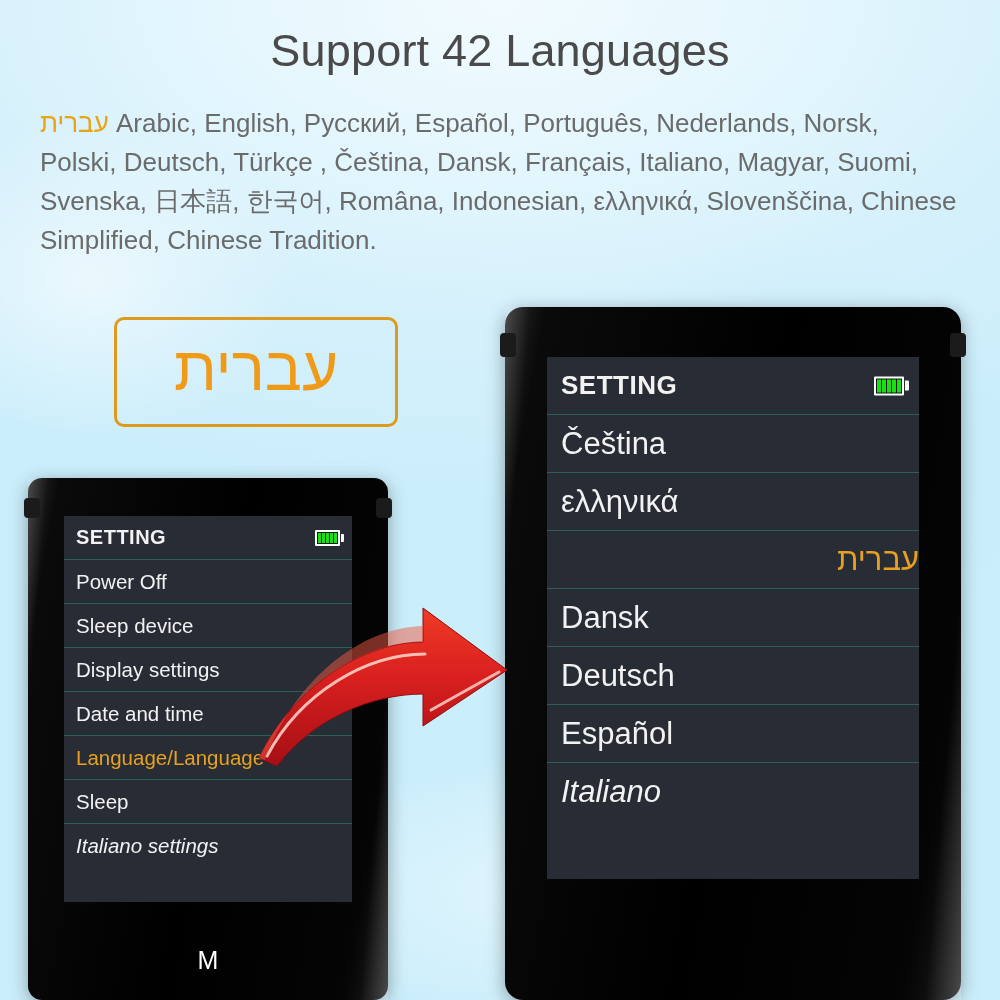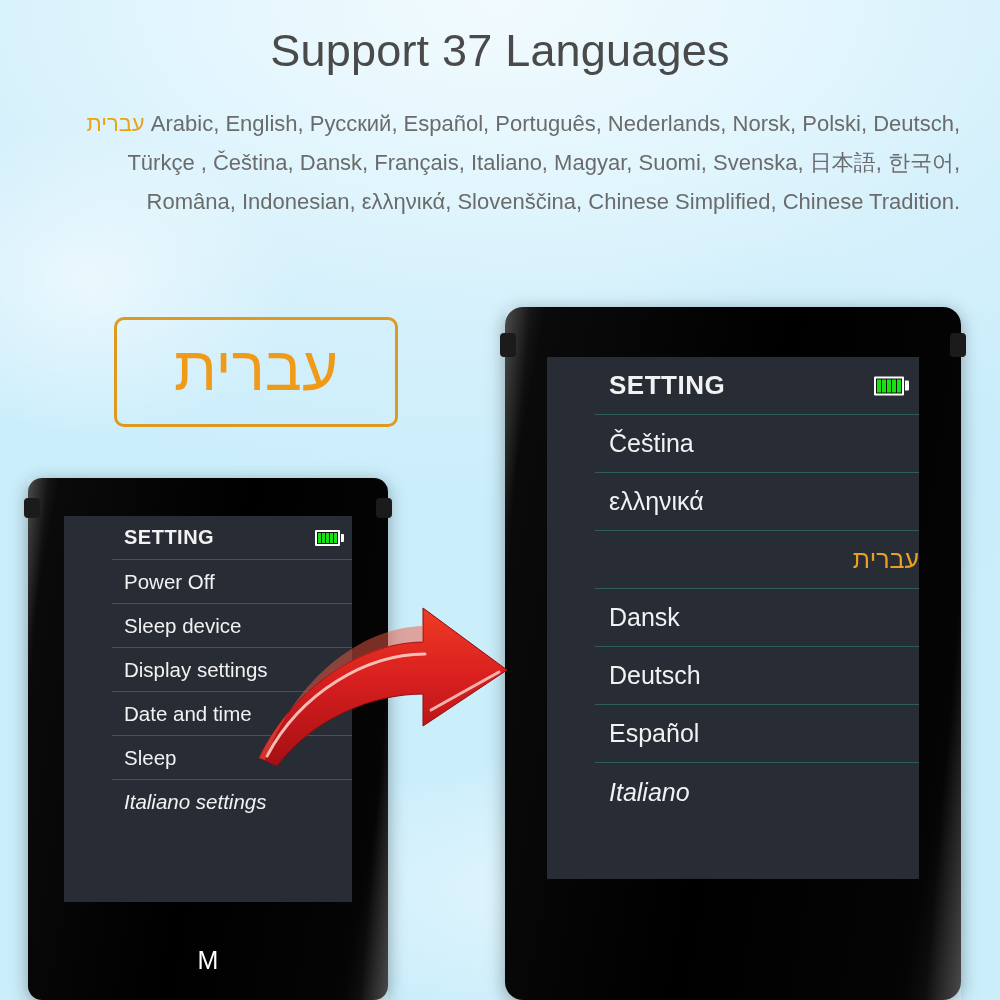"Support 37 Languages" h1.headline { text: 37 -> 42 }
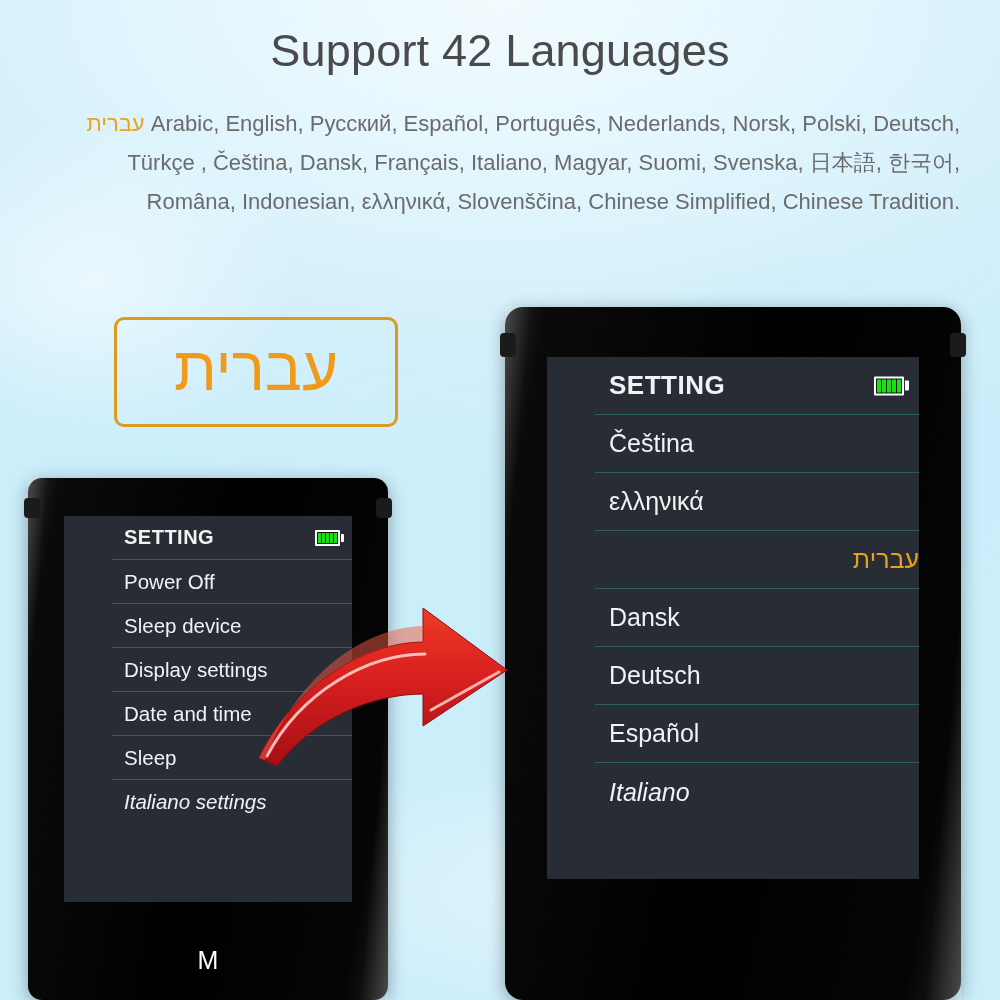"עברית Arabic, English, Русский, Español," .lang-paragraph { font-size: 22px -> 26px; text-align: right -> left }
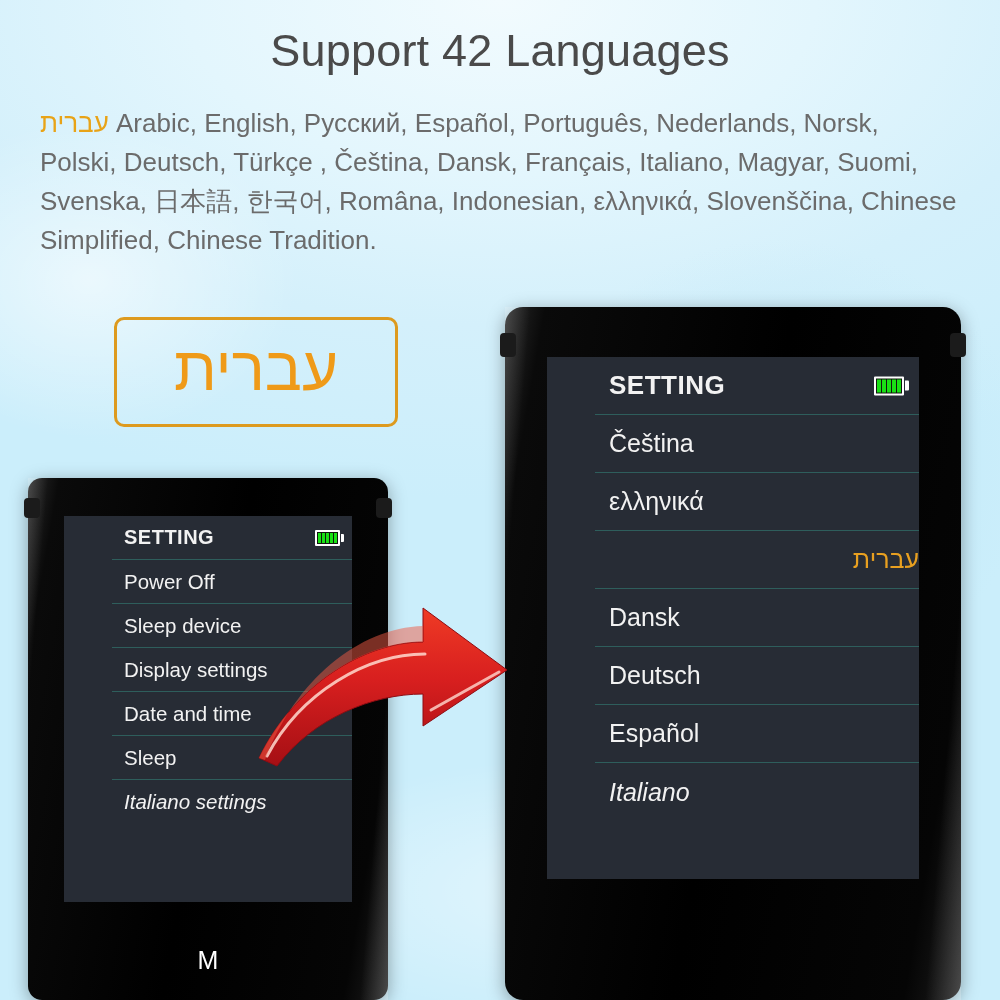"SETTING" .screen { padding-left: 48px -> none }
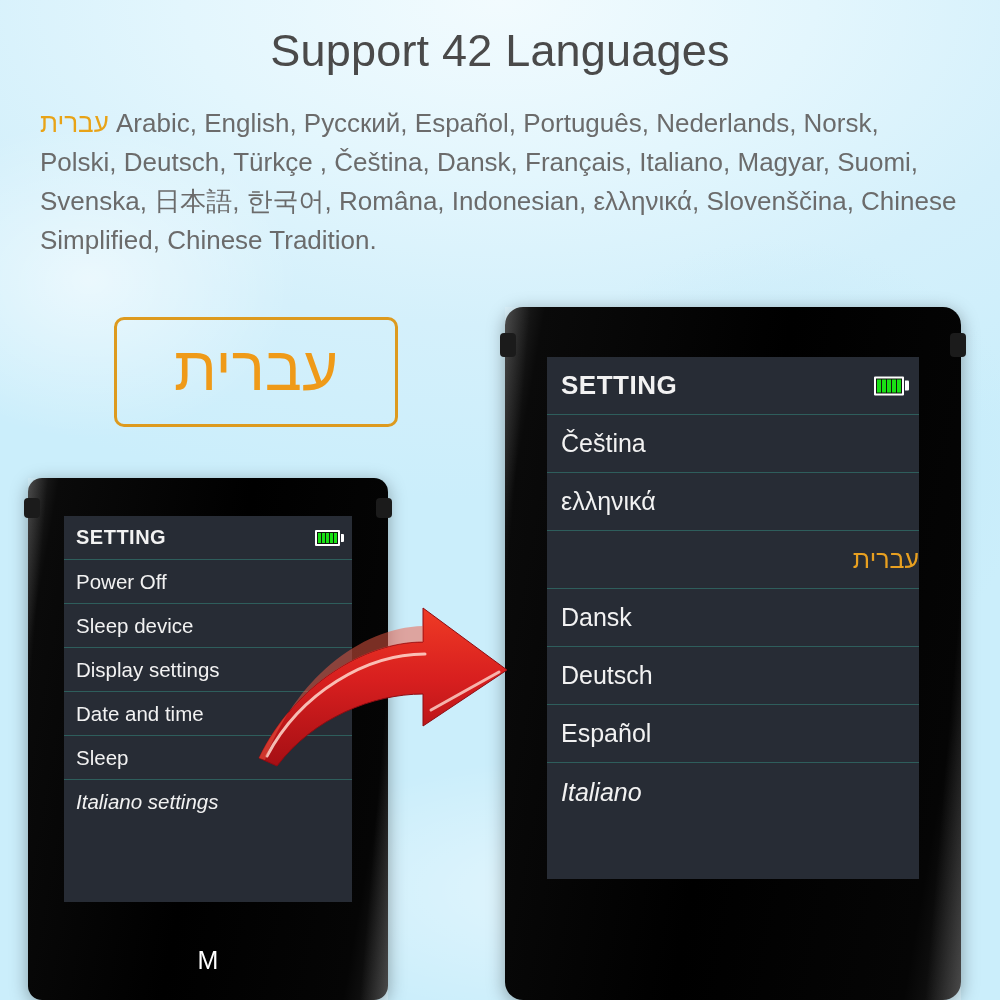"Čeština" #screen-right .row { font-size: 25px -> 31px }
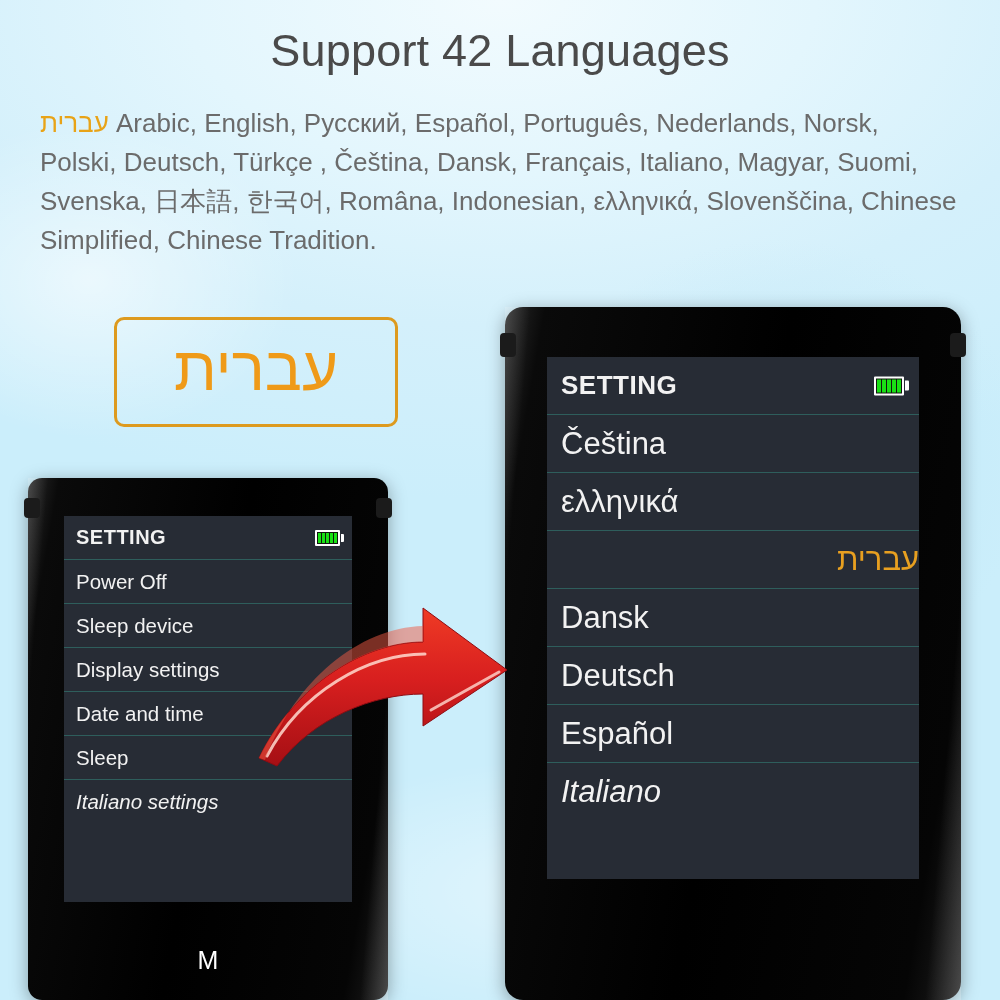"Language/Language" div.row { html: none -> <div> <span>Language/Language</span> </div> }
